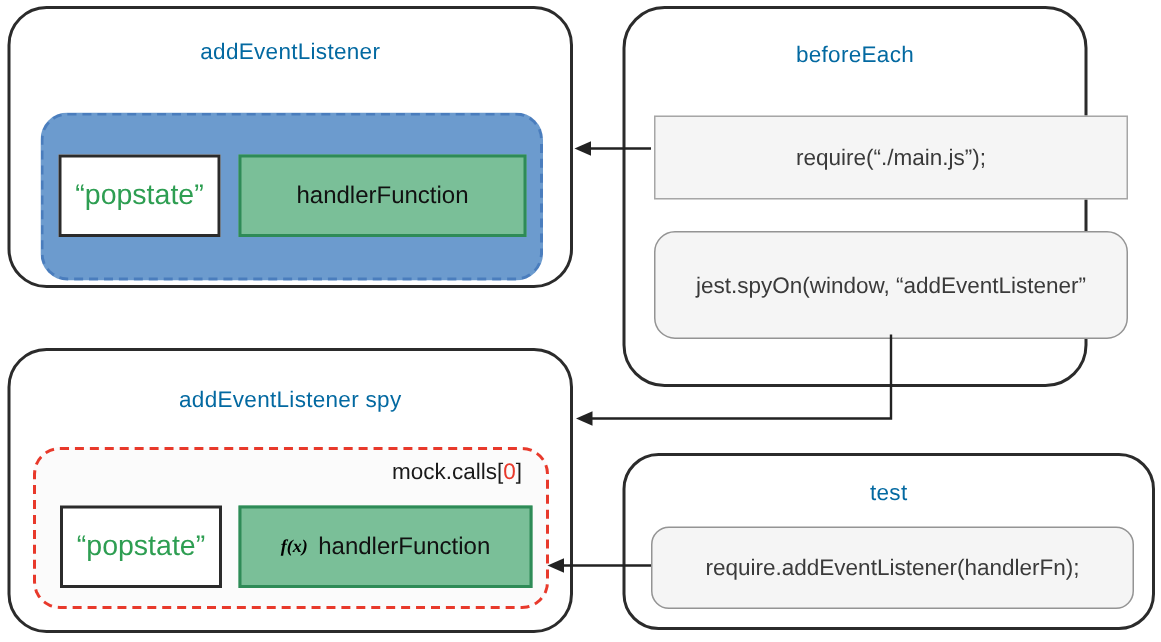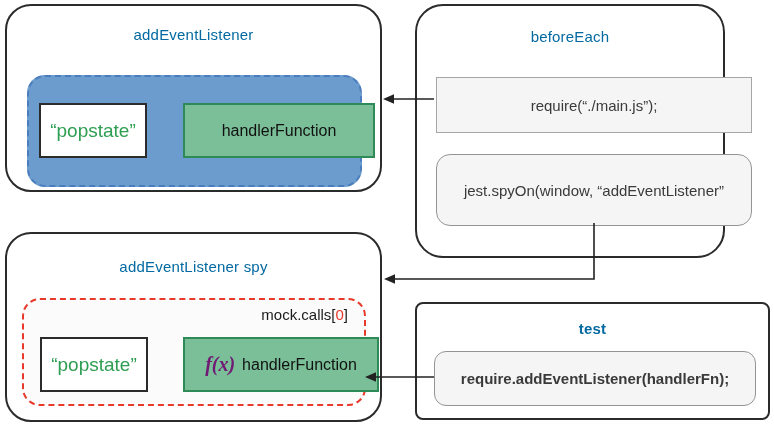"handlerFunction" .arg-green { margin-left: 24px -> none }
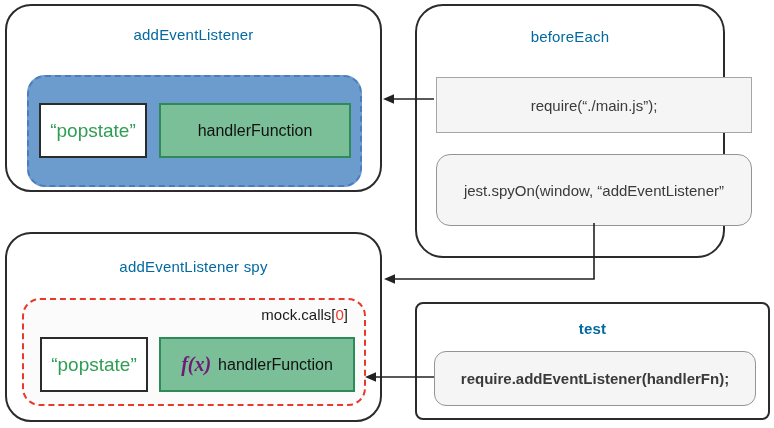"test" #box-test { border-radius: 8px -> 24px; font-weight: bold -> none }
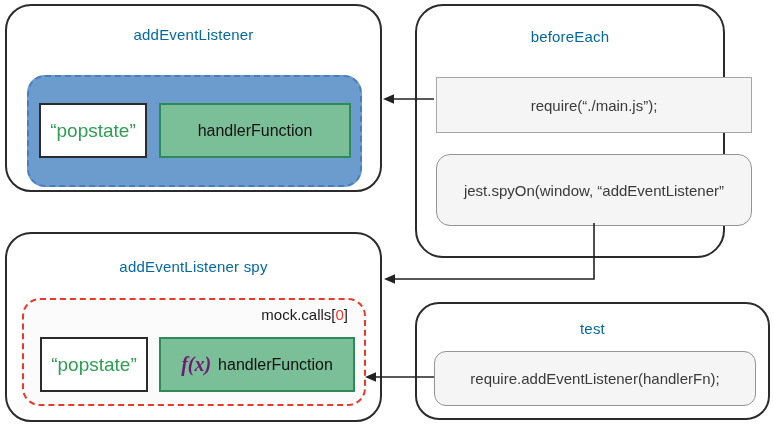"f(x)" .fx { color: #701a75 -> #000000; font-size: 20px -> 12px }
